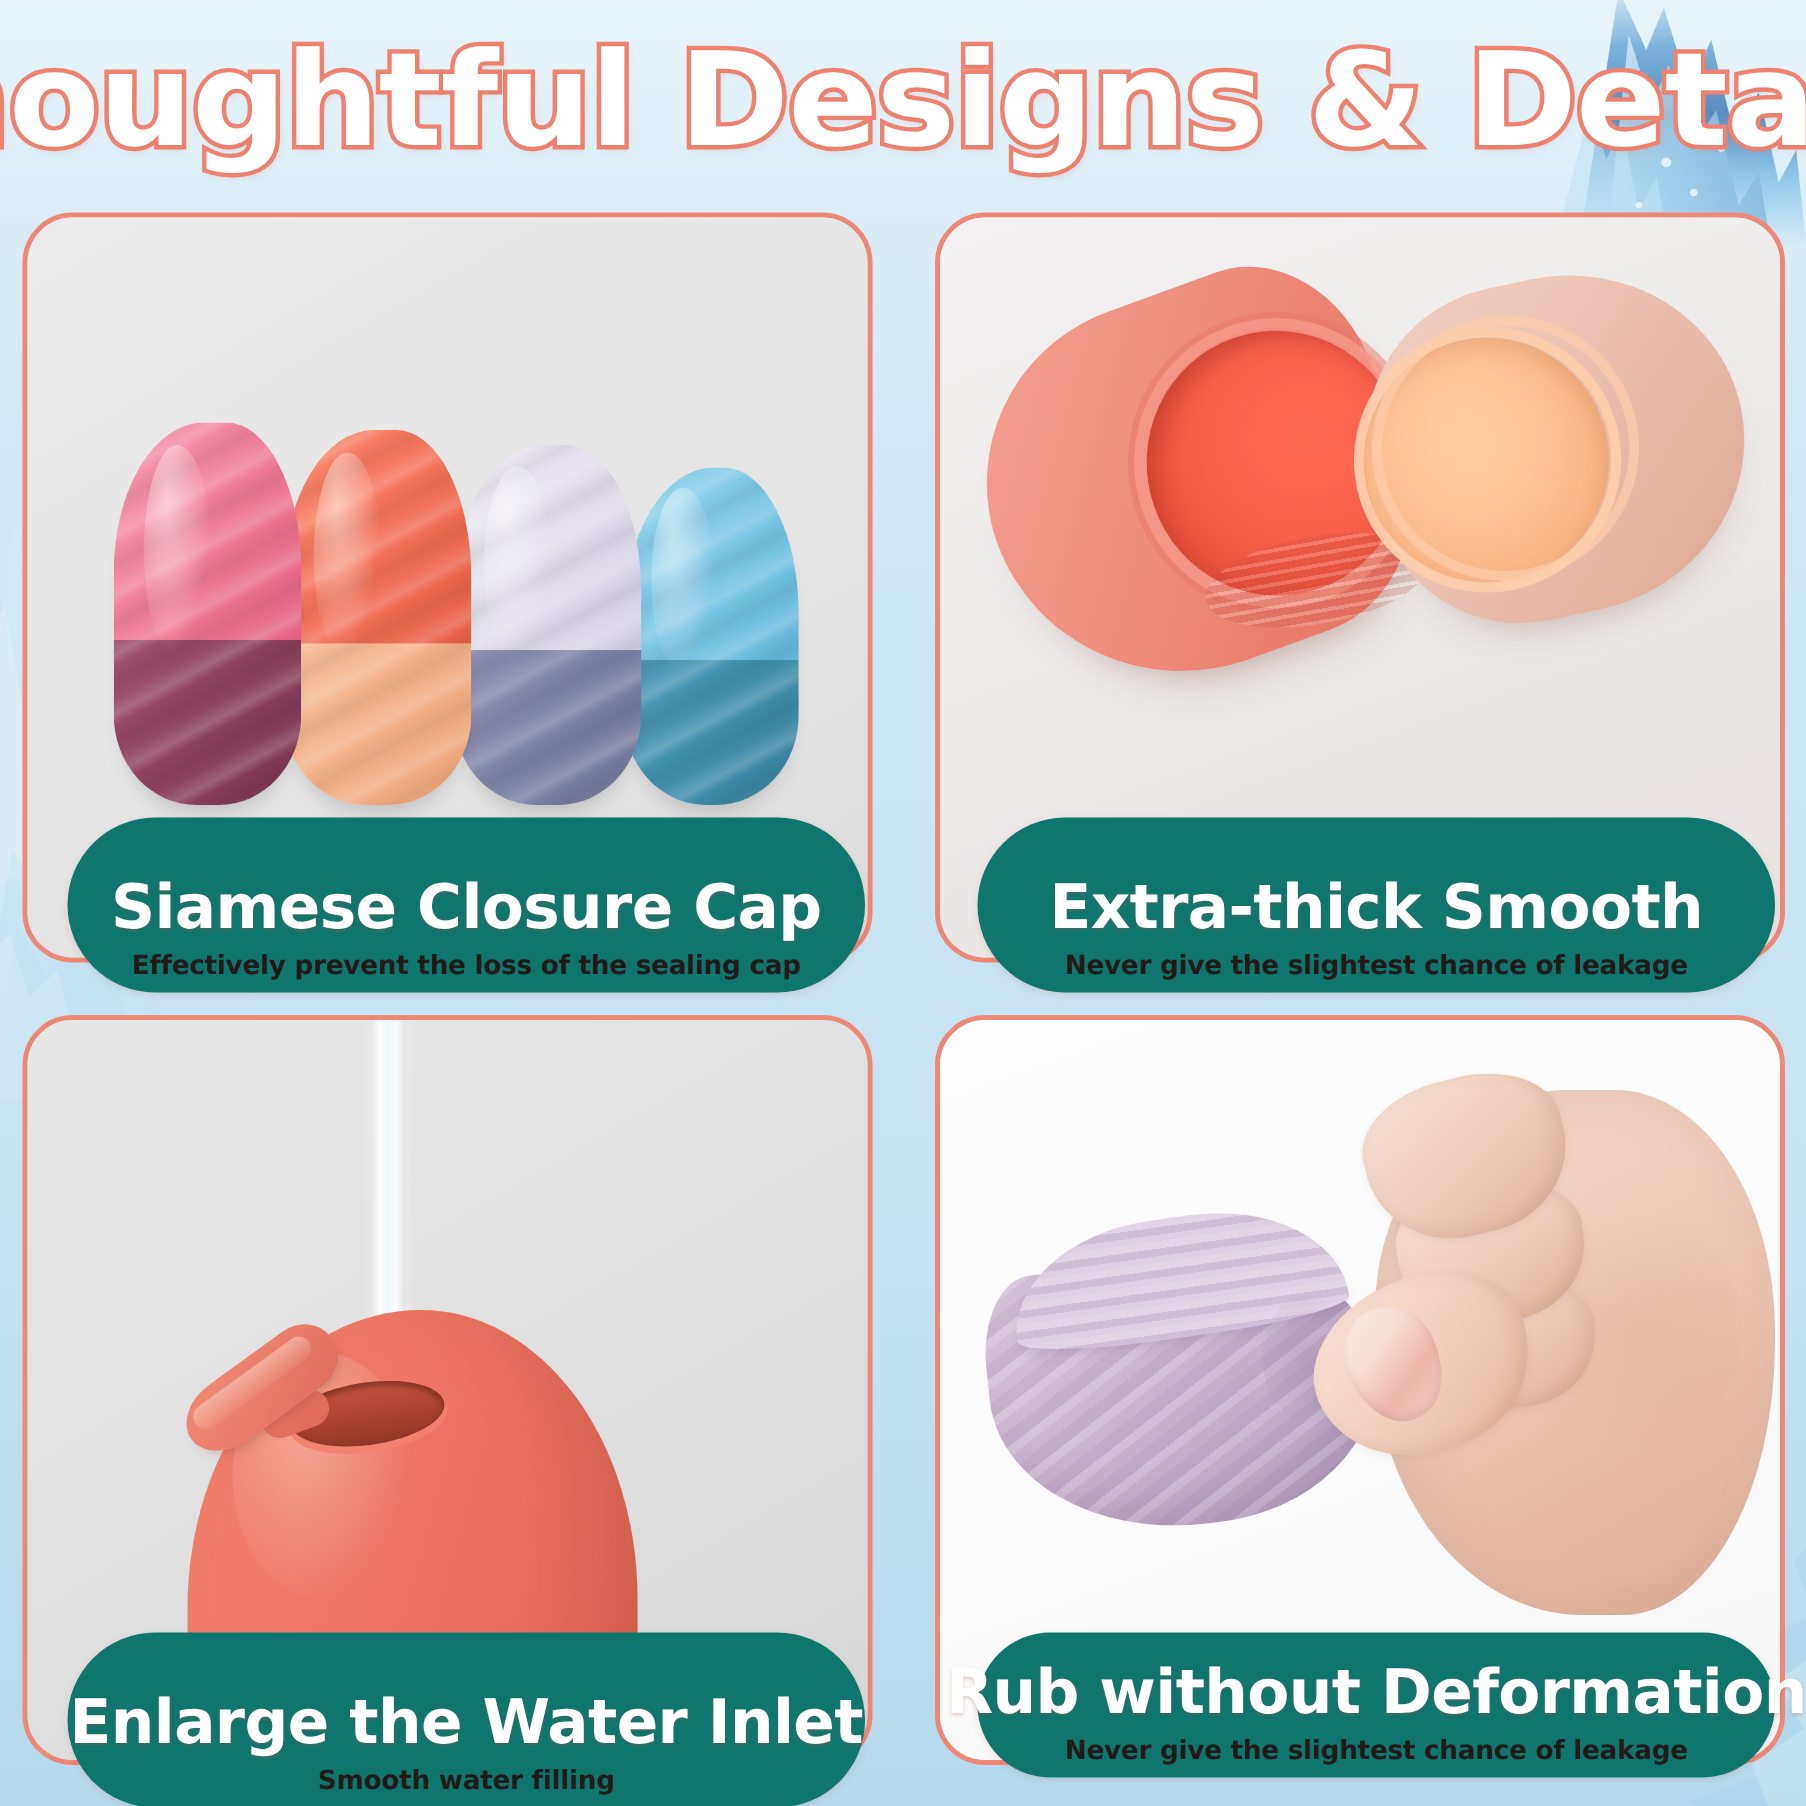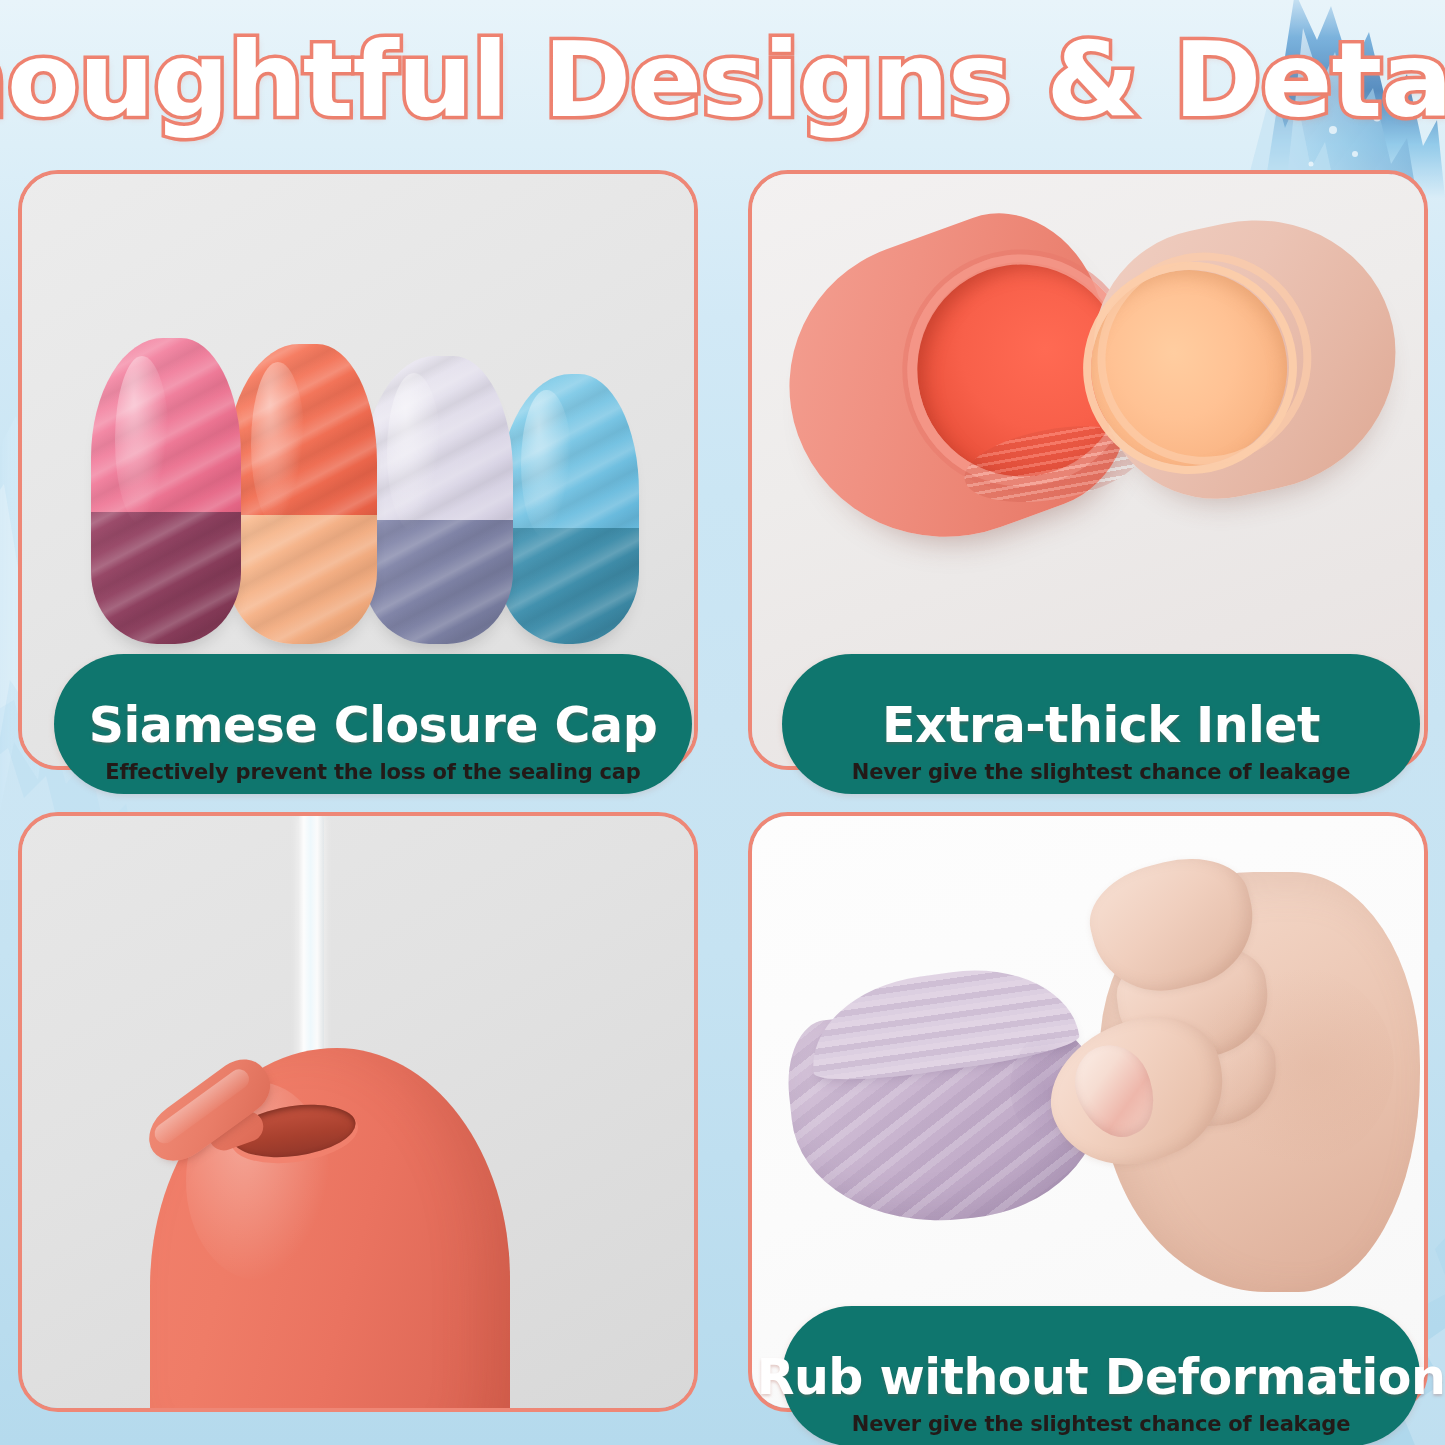"Extra-thick Inlet" div.cap-title { text: Inlet -> Smooth }
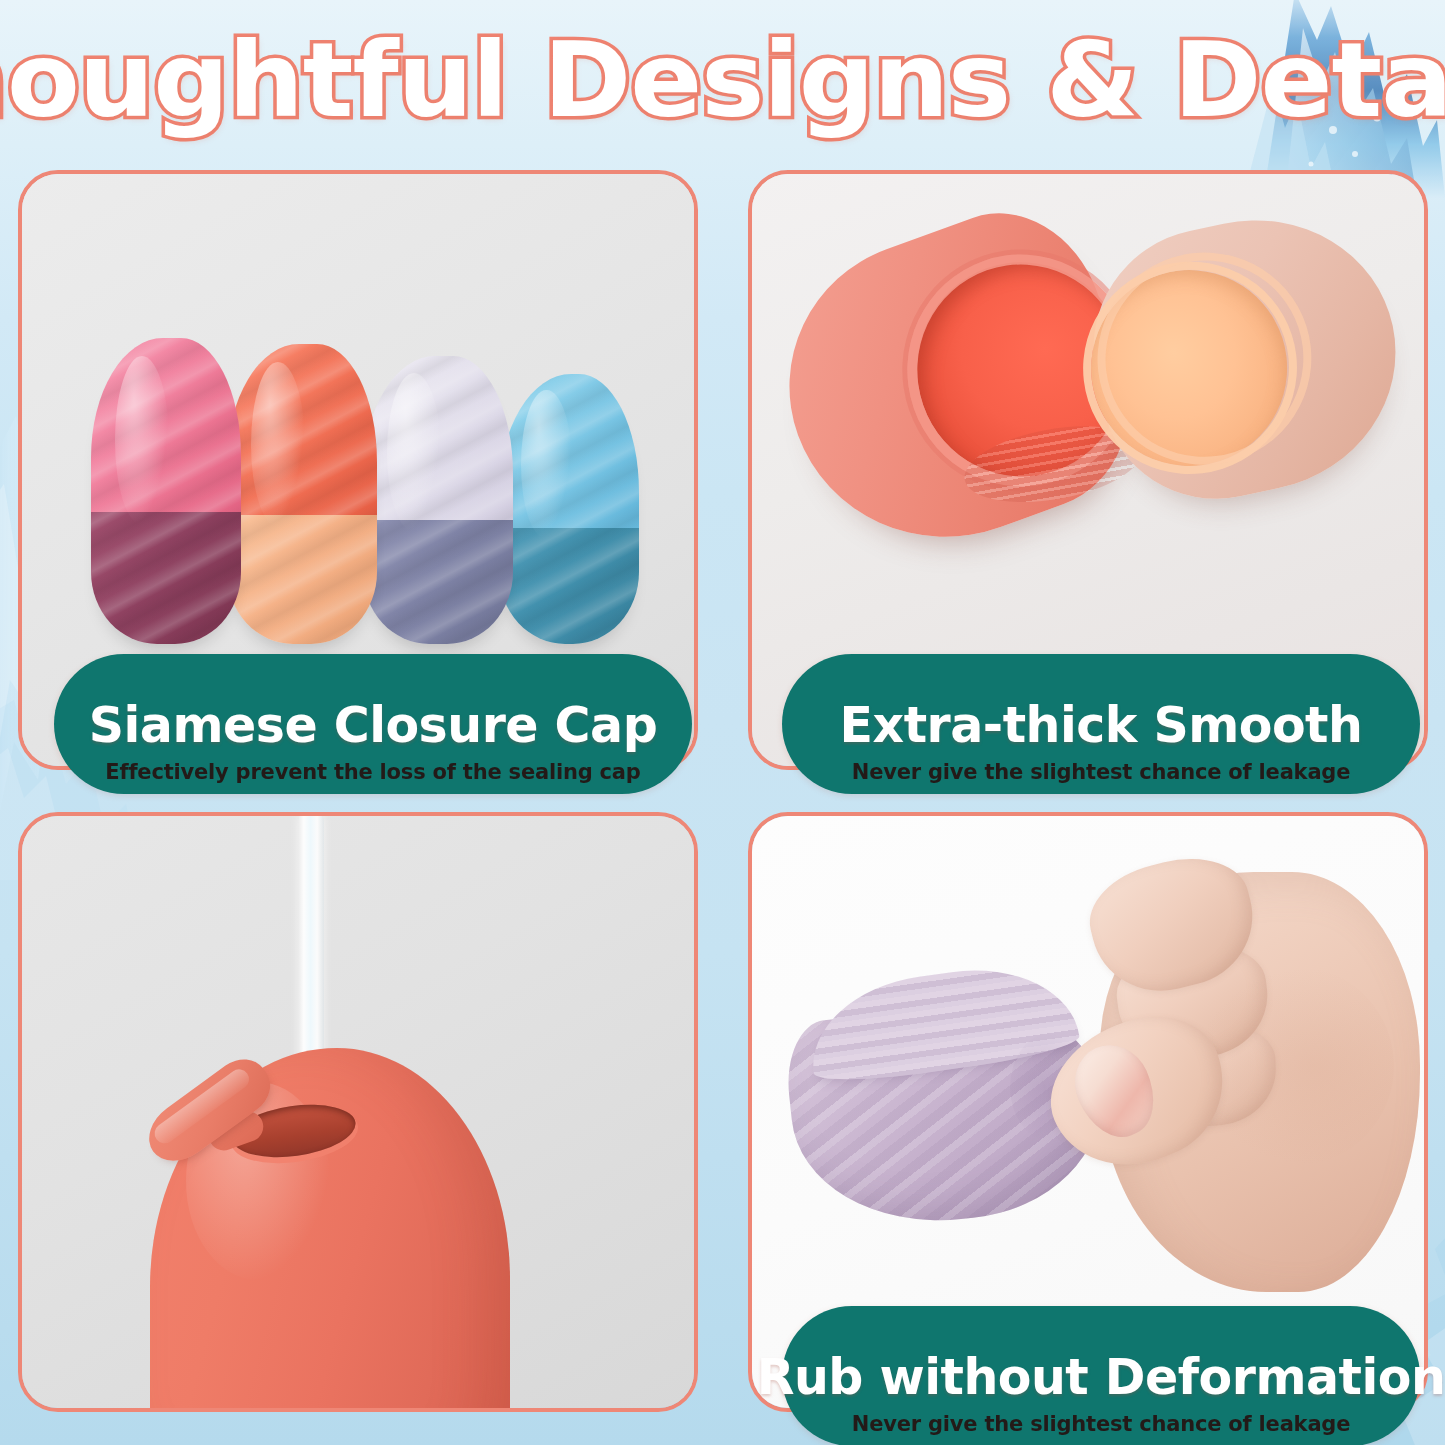"Enlarge the Water Inlet" div.caption { html: none -> <div> <div>Enlarge the Water Inlet</div> <div>Smooth water filling</div> </div> }
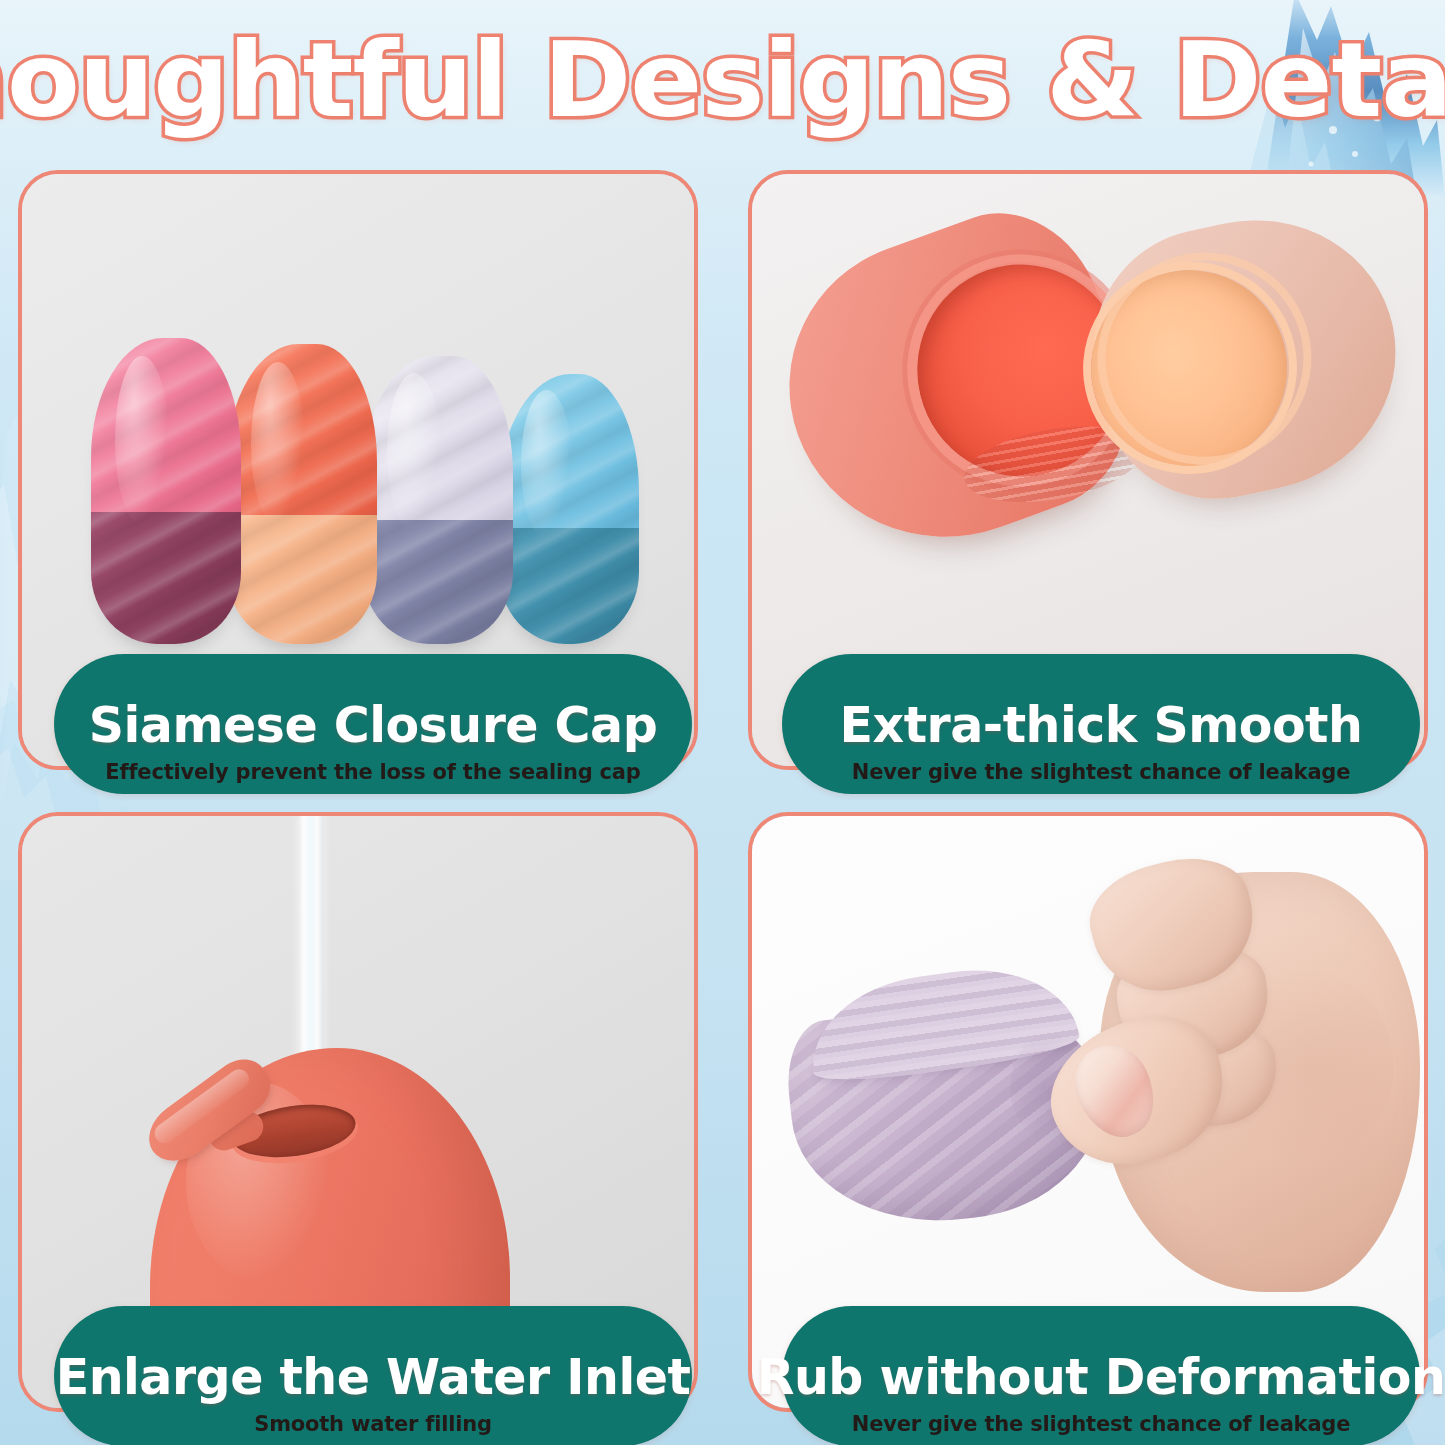"Rub without Deformation" #caption-4 { height: 140px -> 116px }
